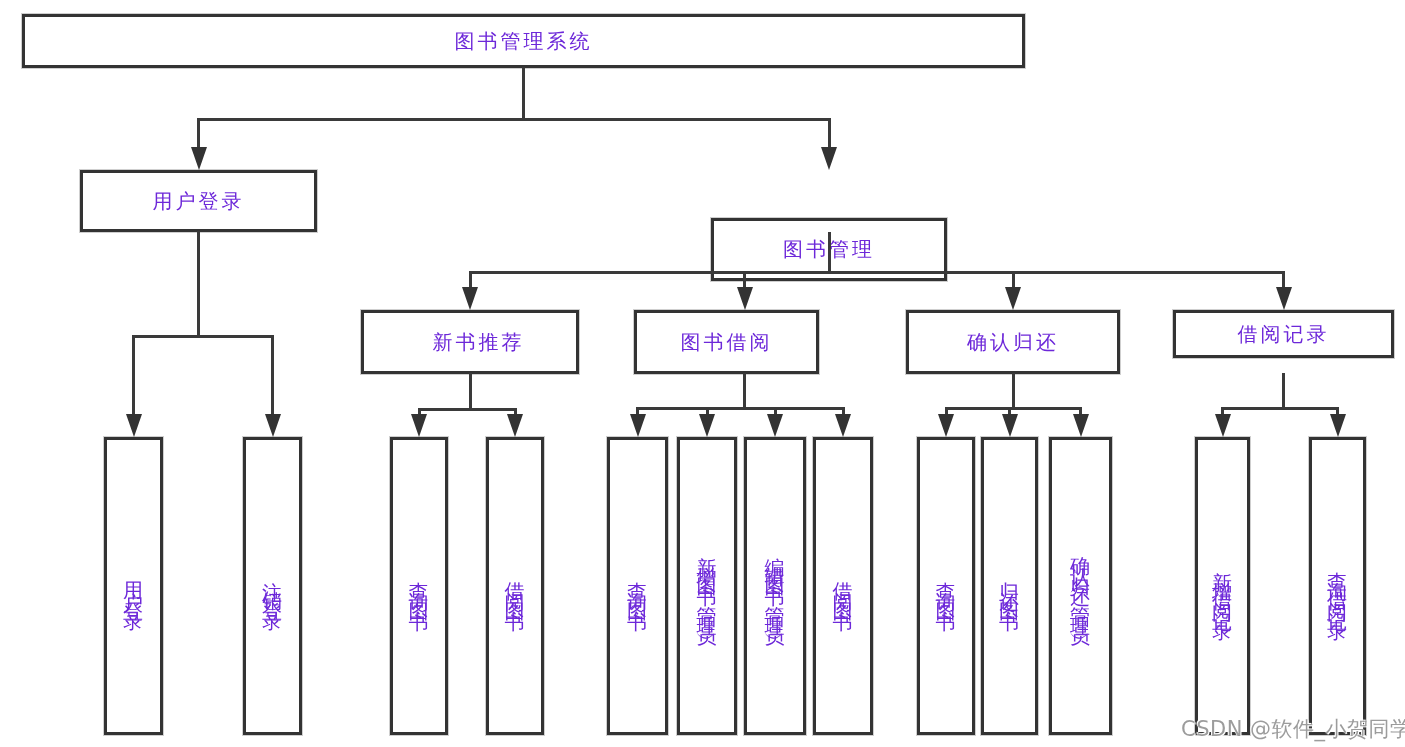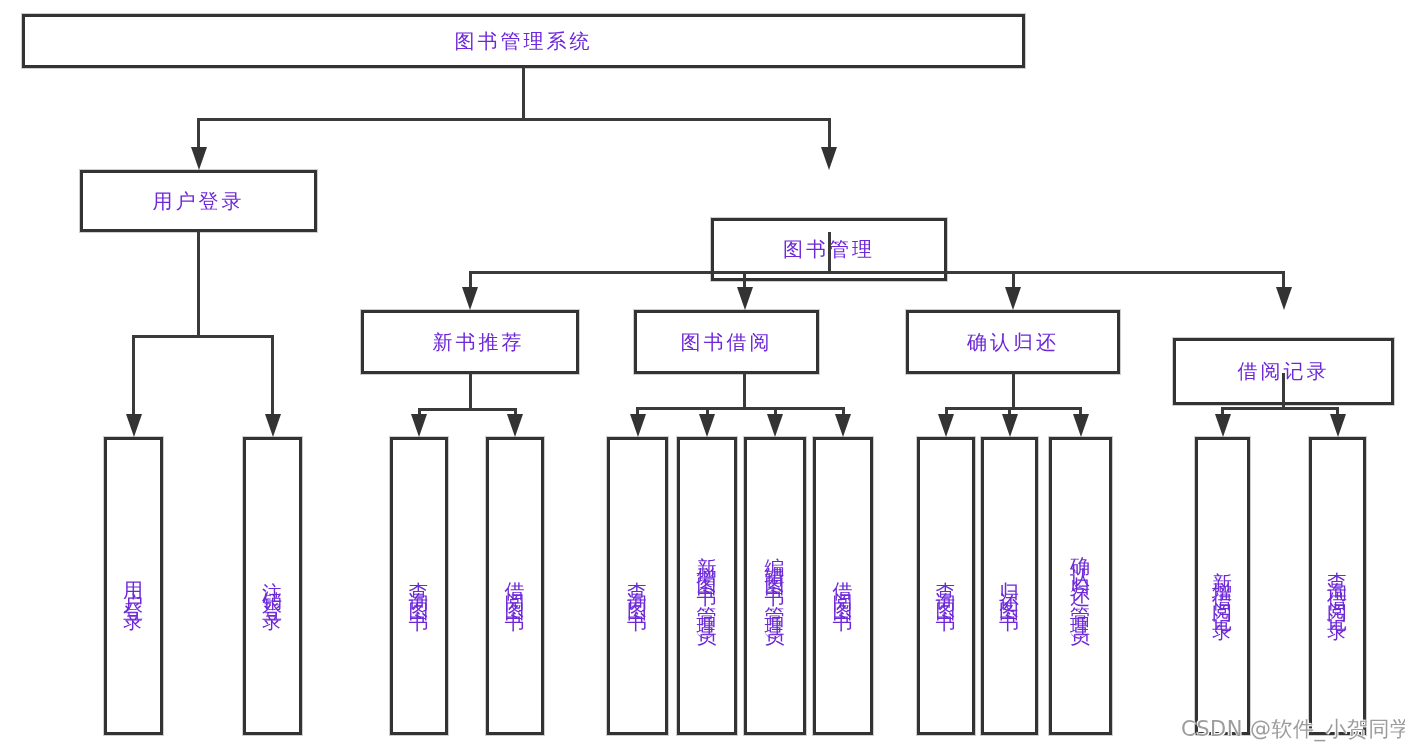"借阅记录" div.node { height: 67px -> 48px; margin-top: 28px -> none }
